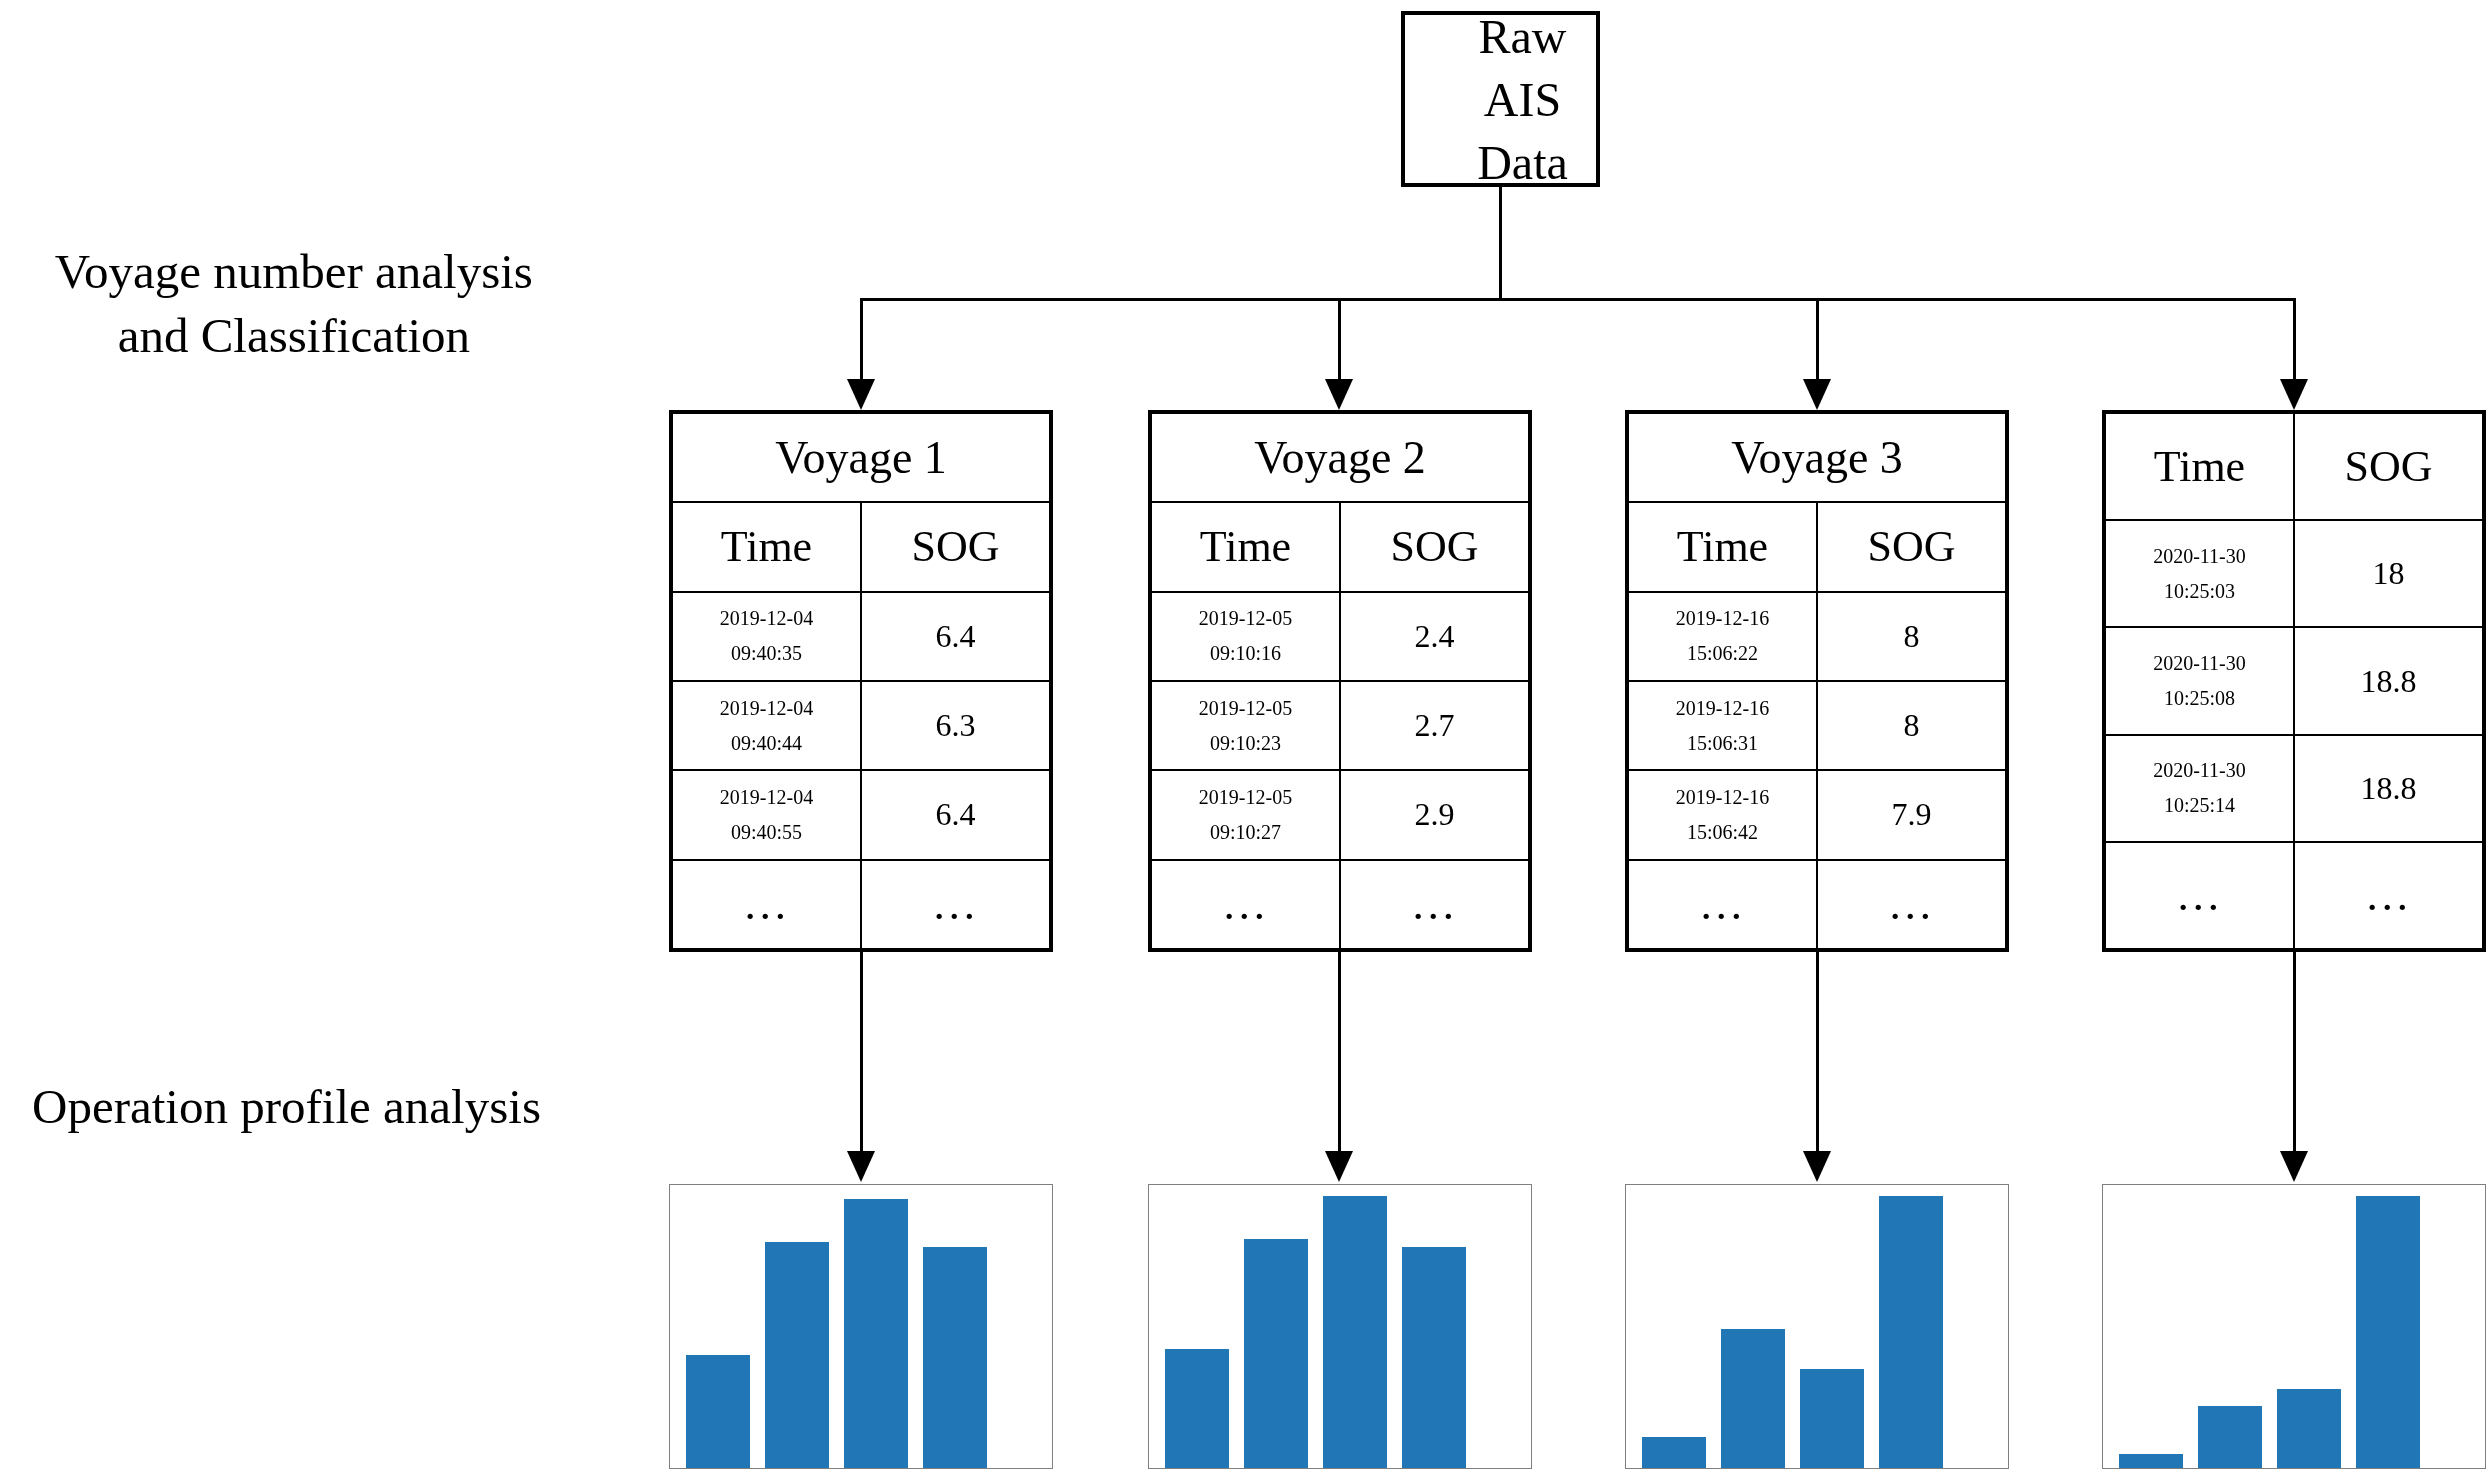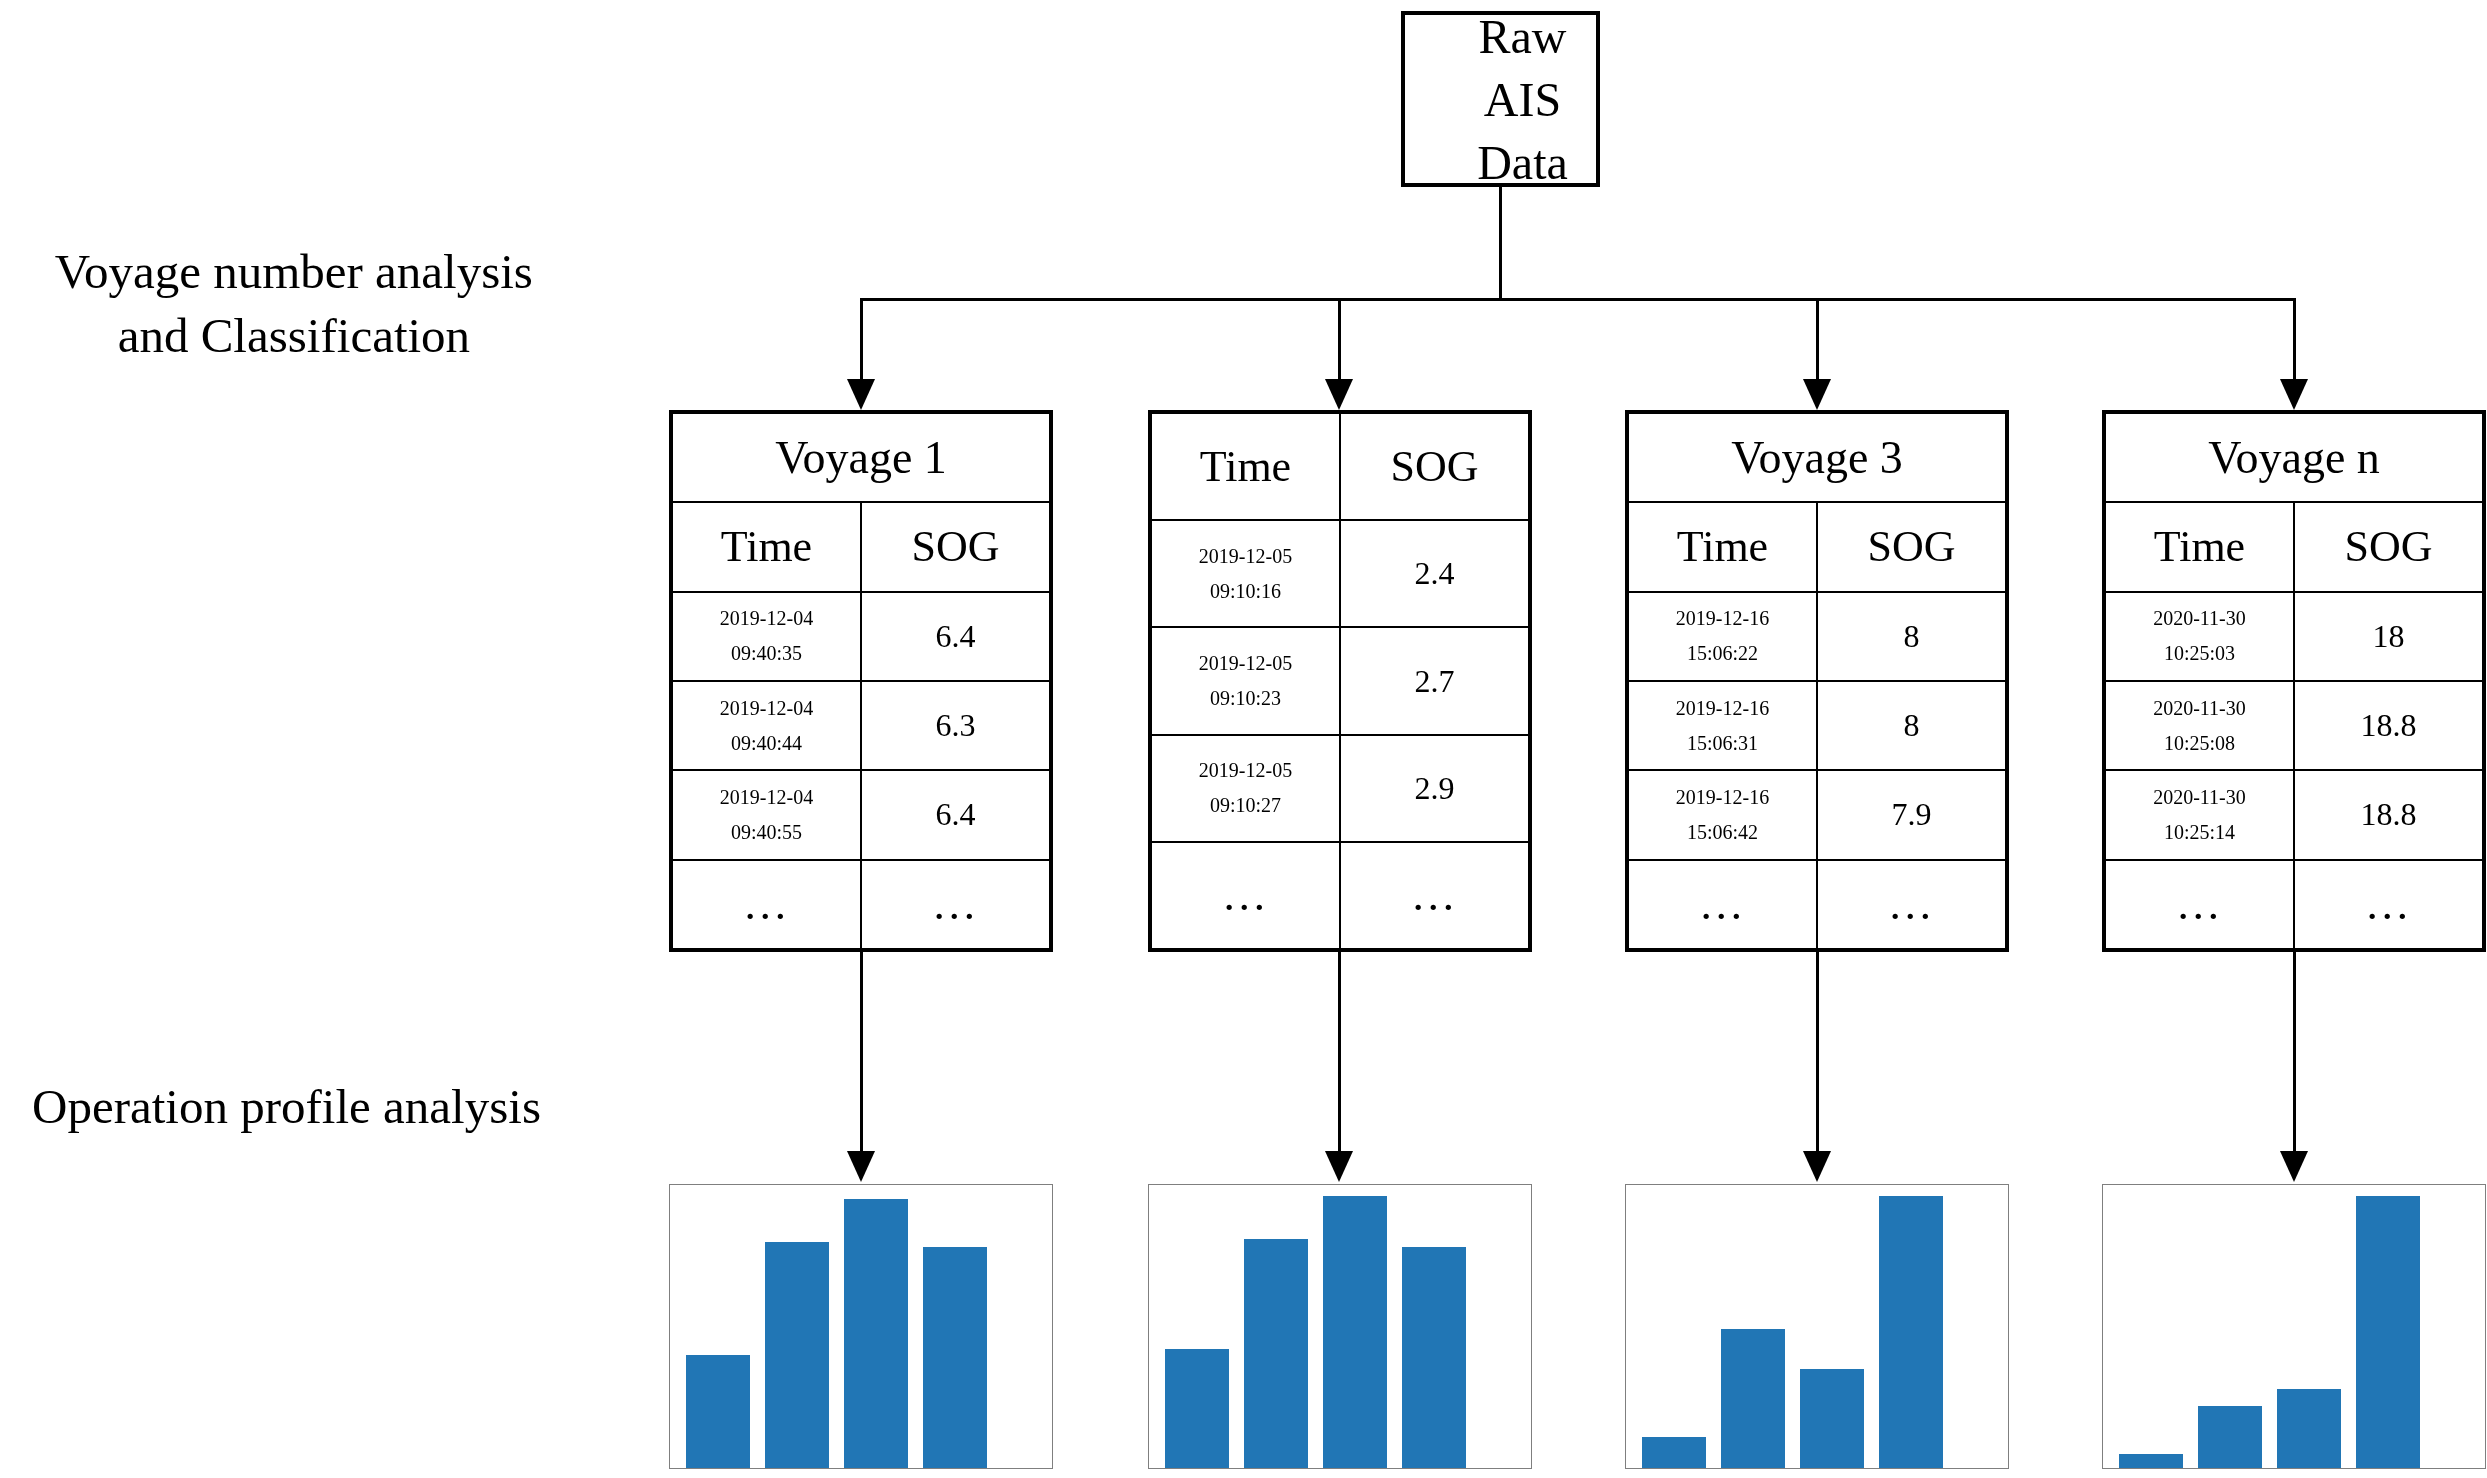"Voyage 2" div.trow { html: none -> <div>Voyage 2</div> }
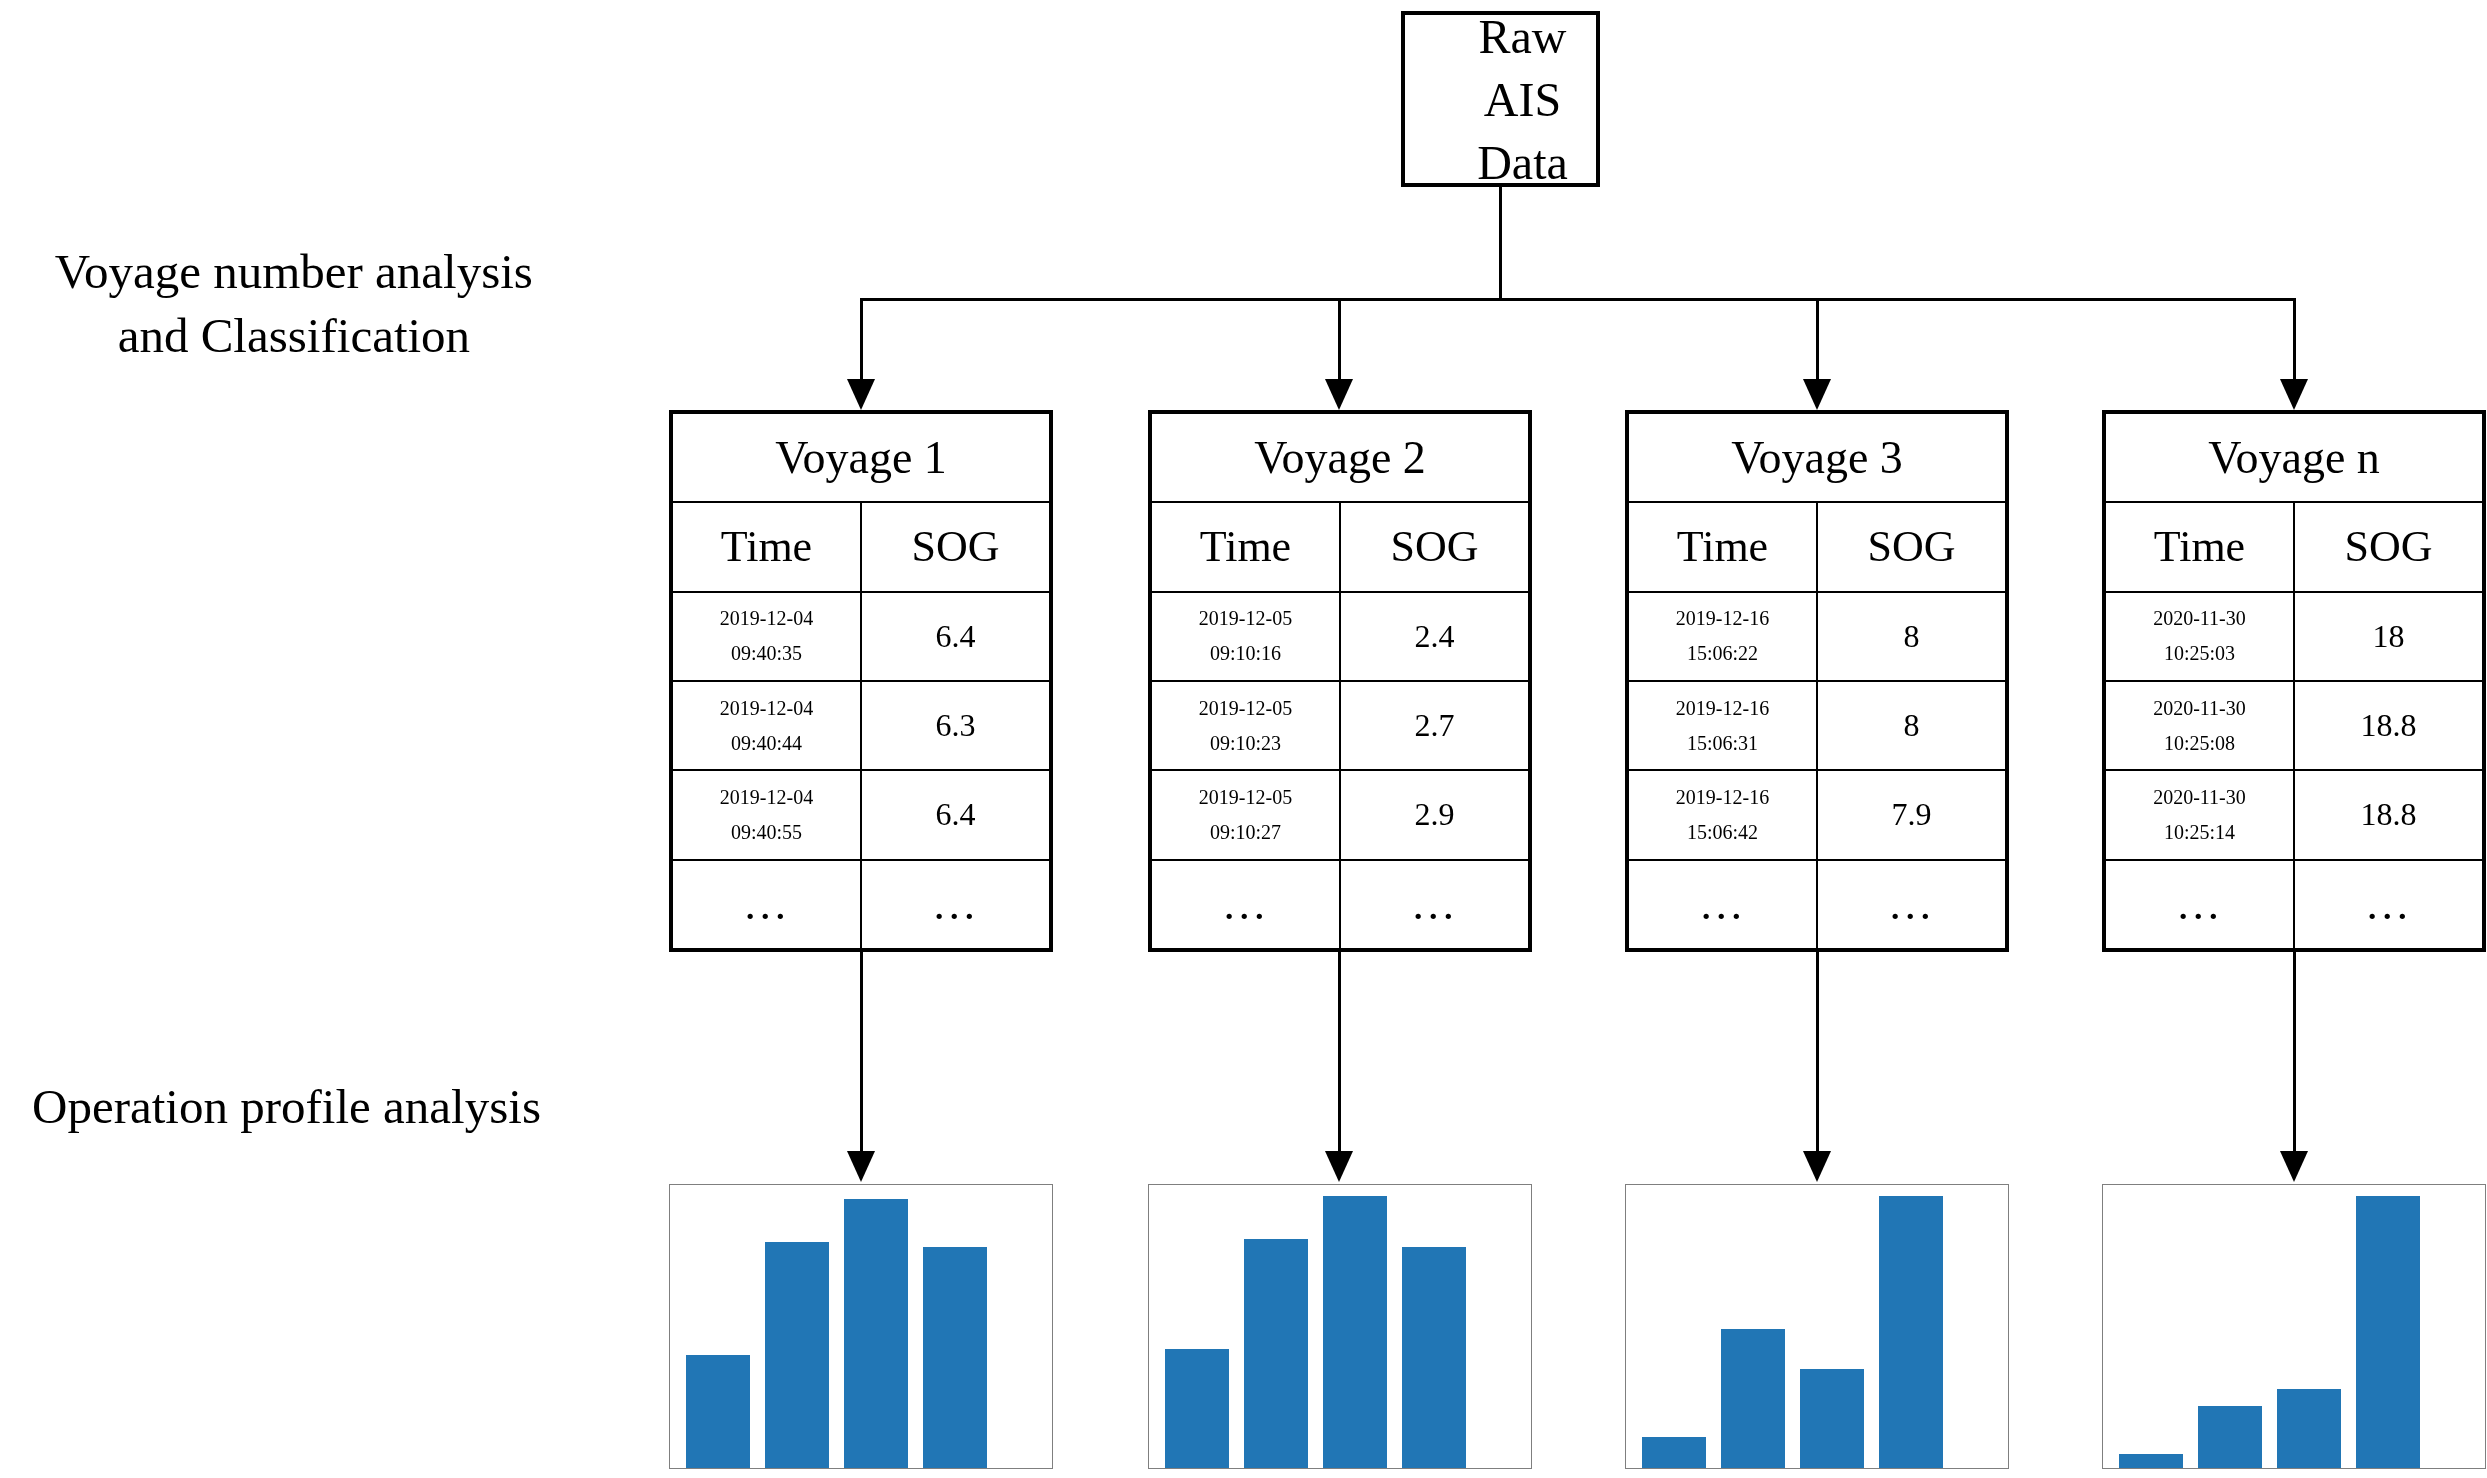"Voyage n" div.trow { html: <div>Voyage n</div> -> none }
